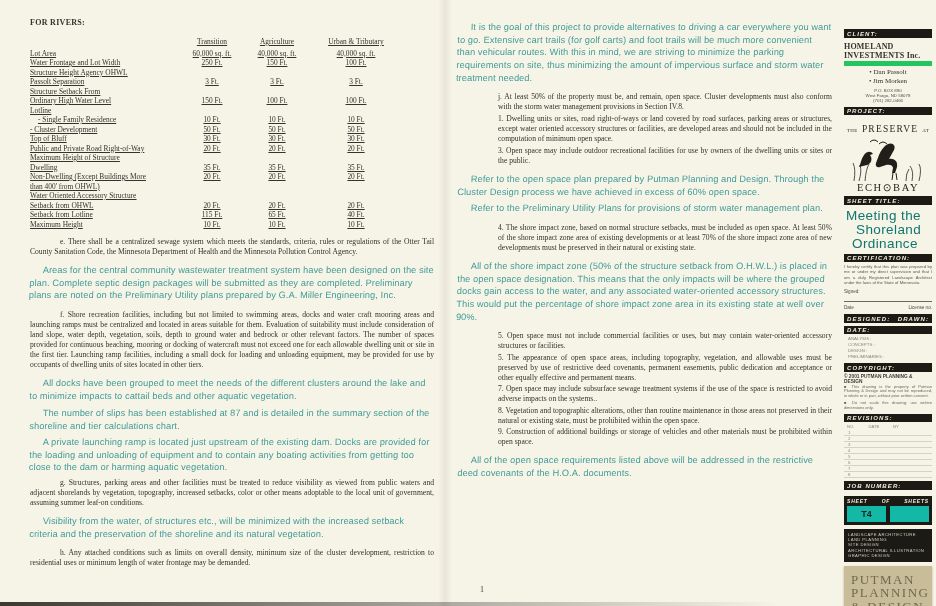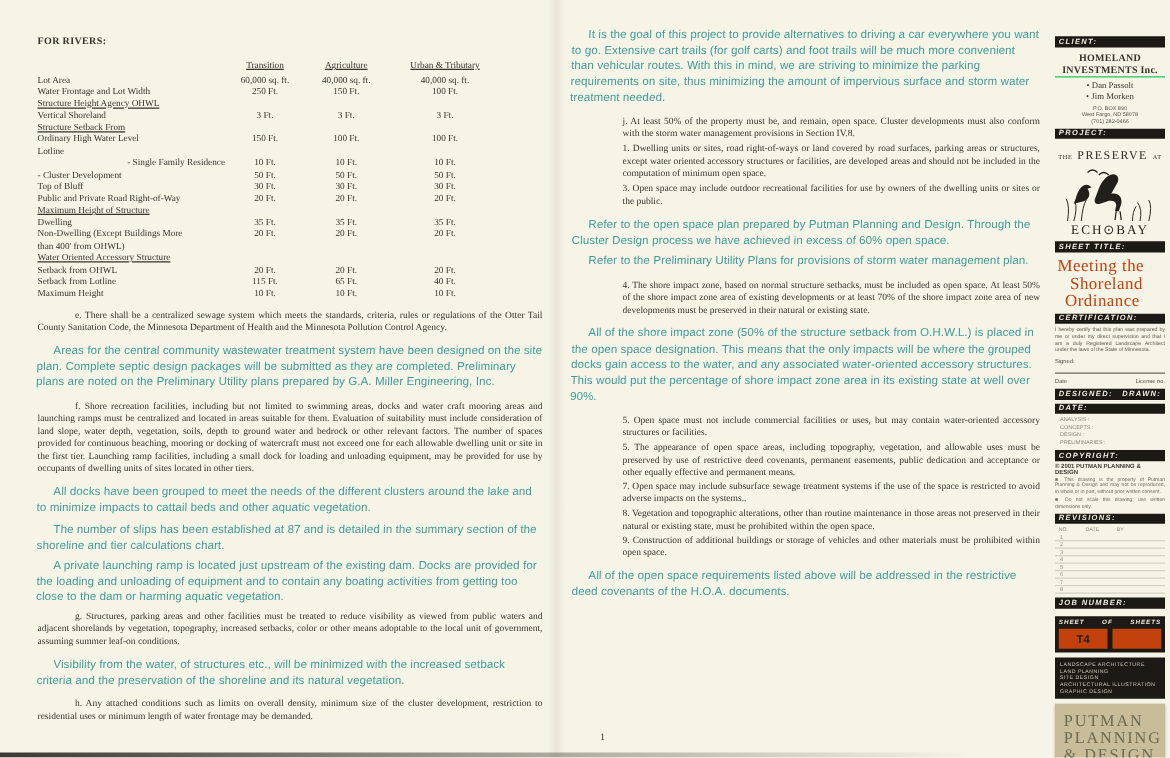"FOR RIVERS:" #left-col { top: 28px -> 18px }
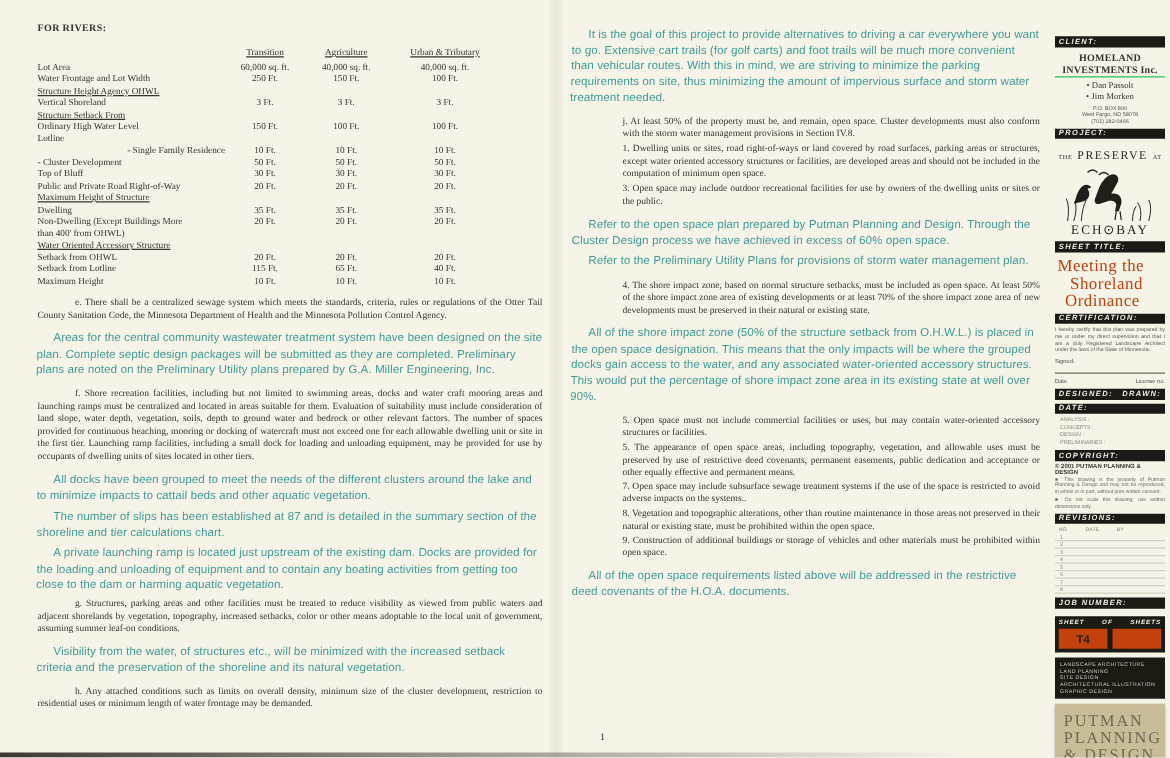"Transition" #rivers-table { text-decoration: none -> underline }
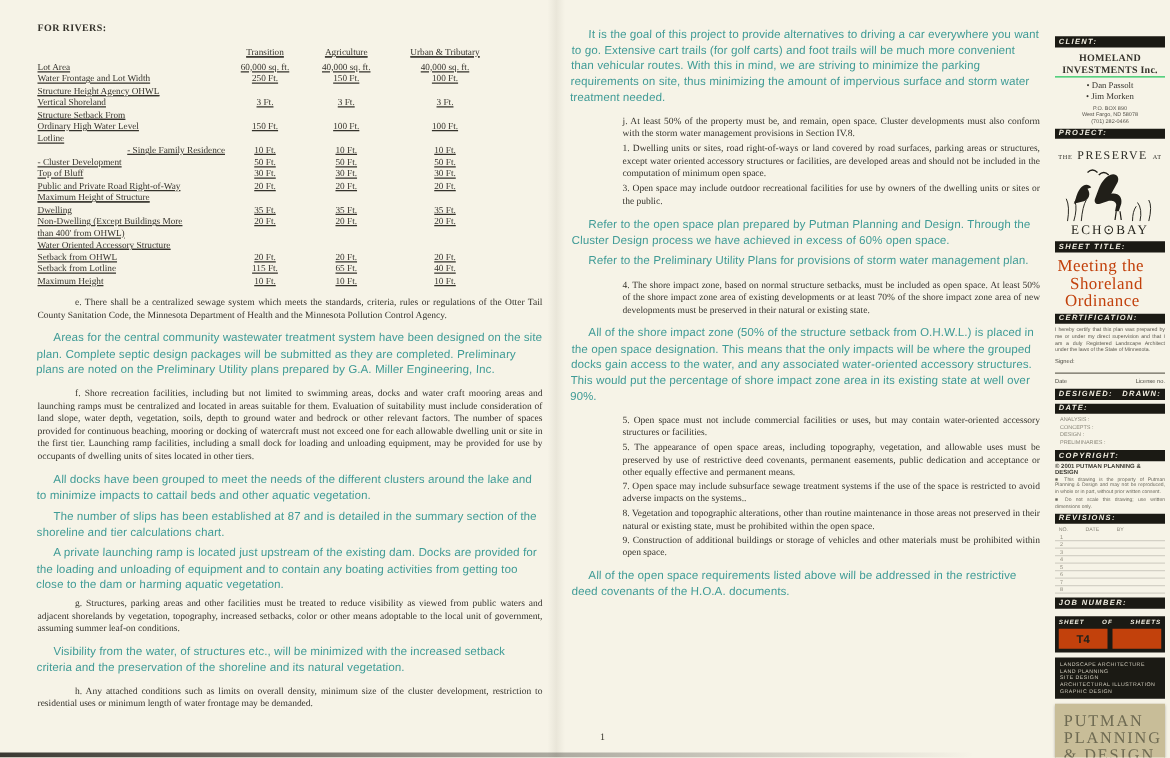"HOMELAND INVESTMENTS Inc." .client-name { border-bottom: 1px solid #22c55e -> 5px solid #22c55e; text-align: center -> left }
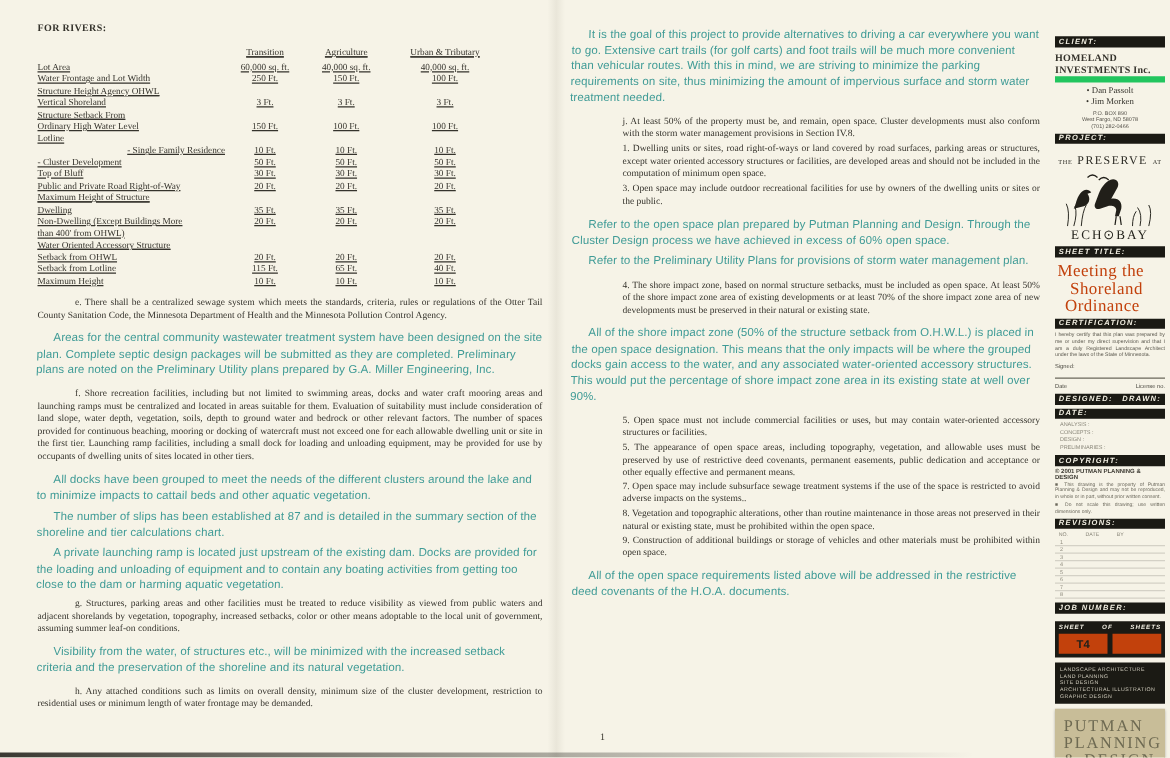"Vertical Shoreland" span.tlabel { text: Vertical Shoreland -> Passolt Separation }
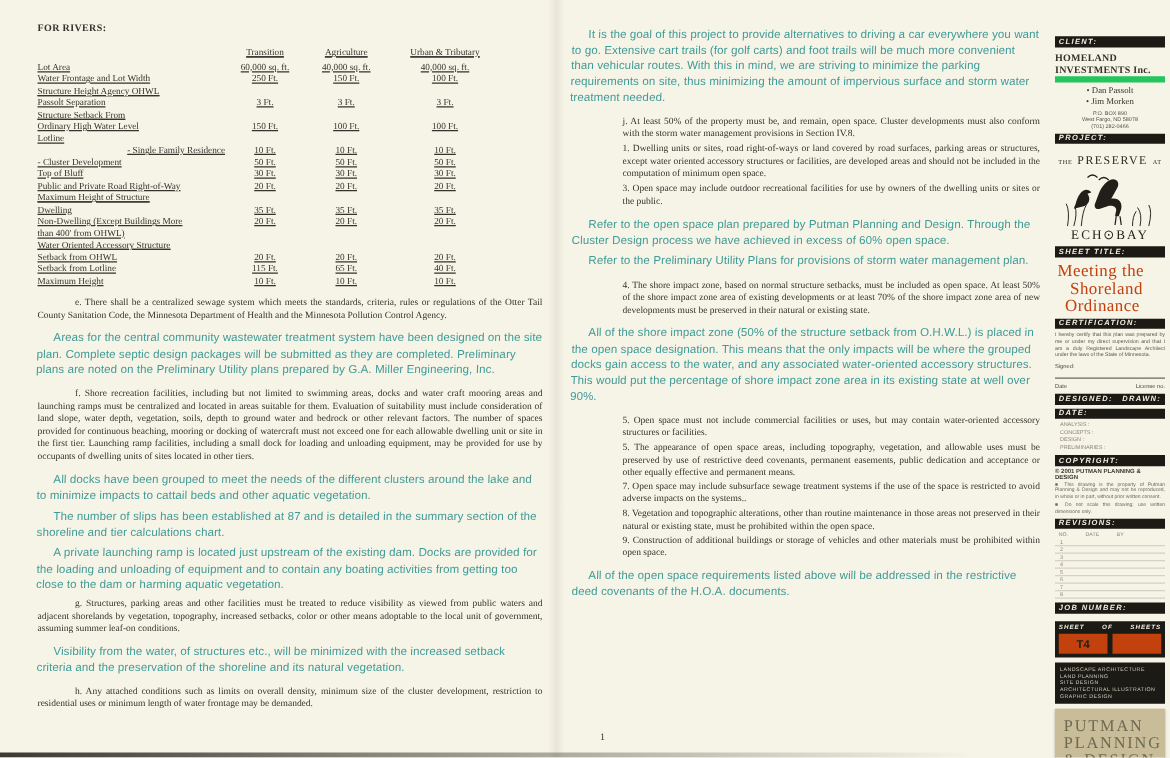"- Single Family Residence" .tlabel.ind { text-align: right -> none }
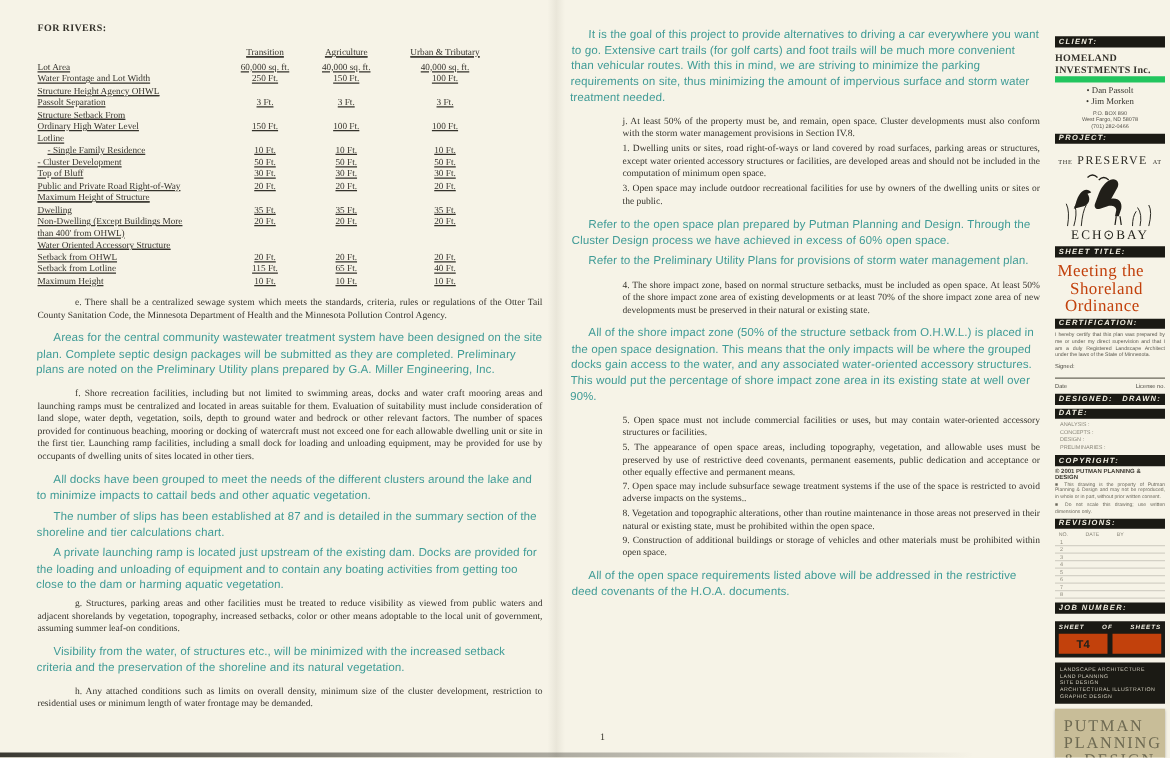"Meeting the" .sheet-title { color: #c2410c -> #0f766e; font-family: Liberation Serif, serif -> Liberation Sans, sans-serif }
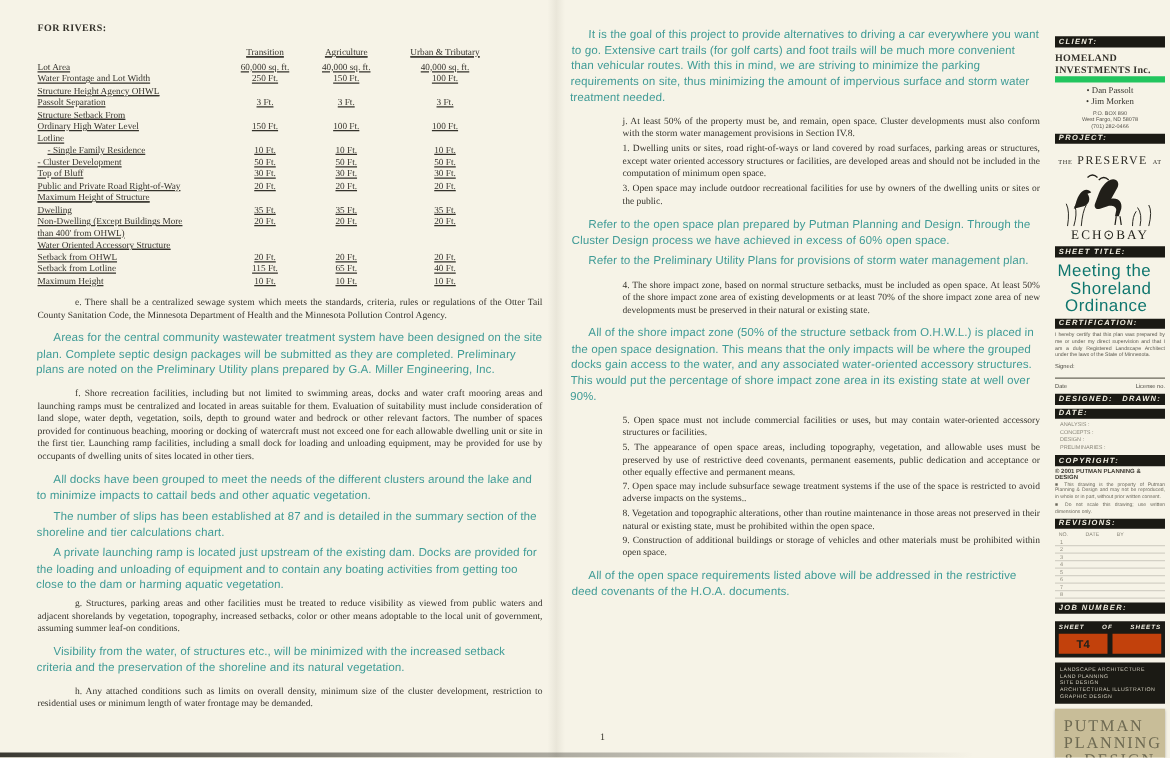"T4" .sheetblk .box { background: #c2410c -> #14b8a6 }
